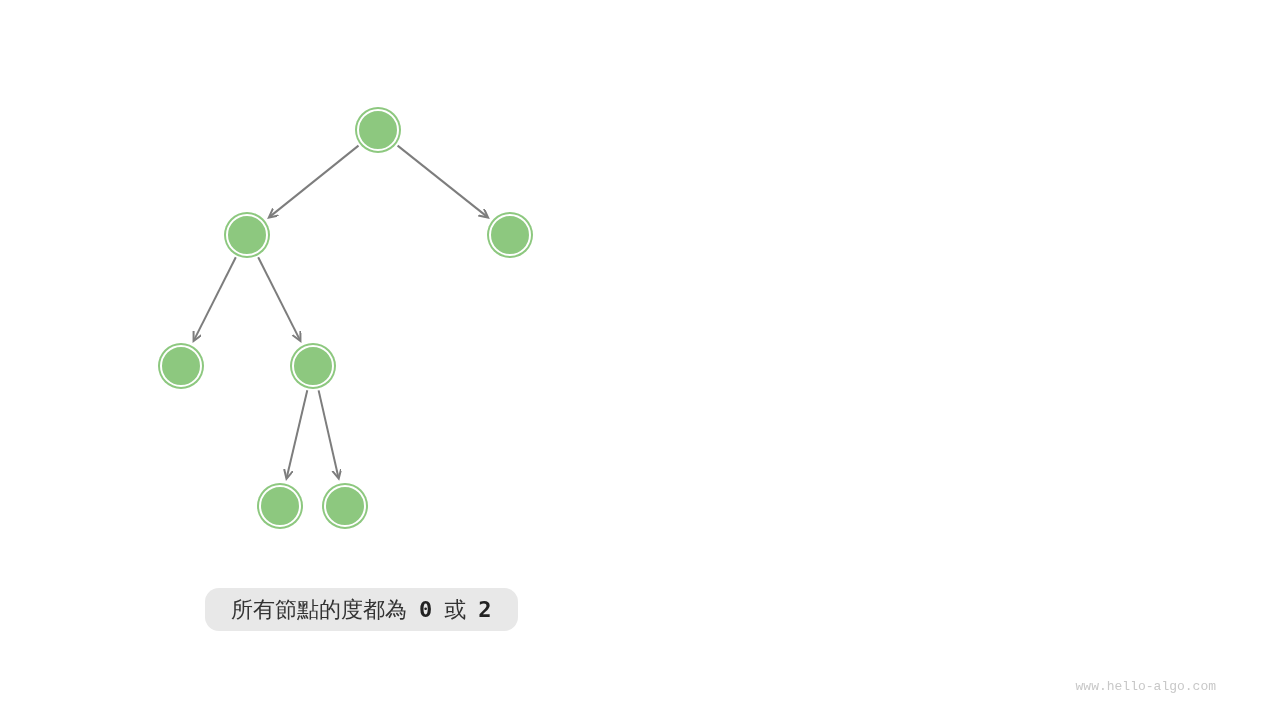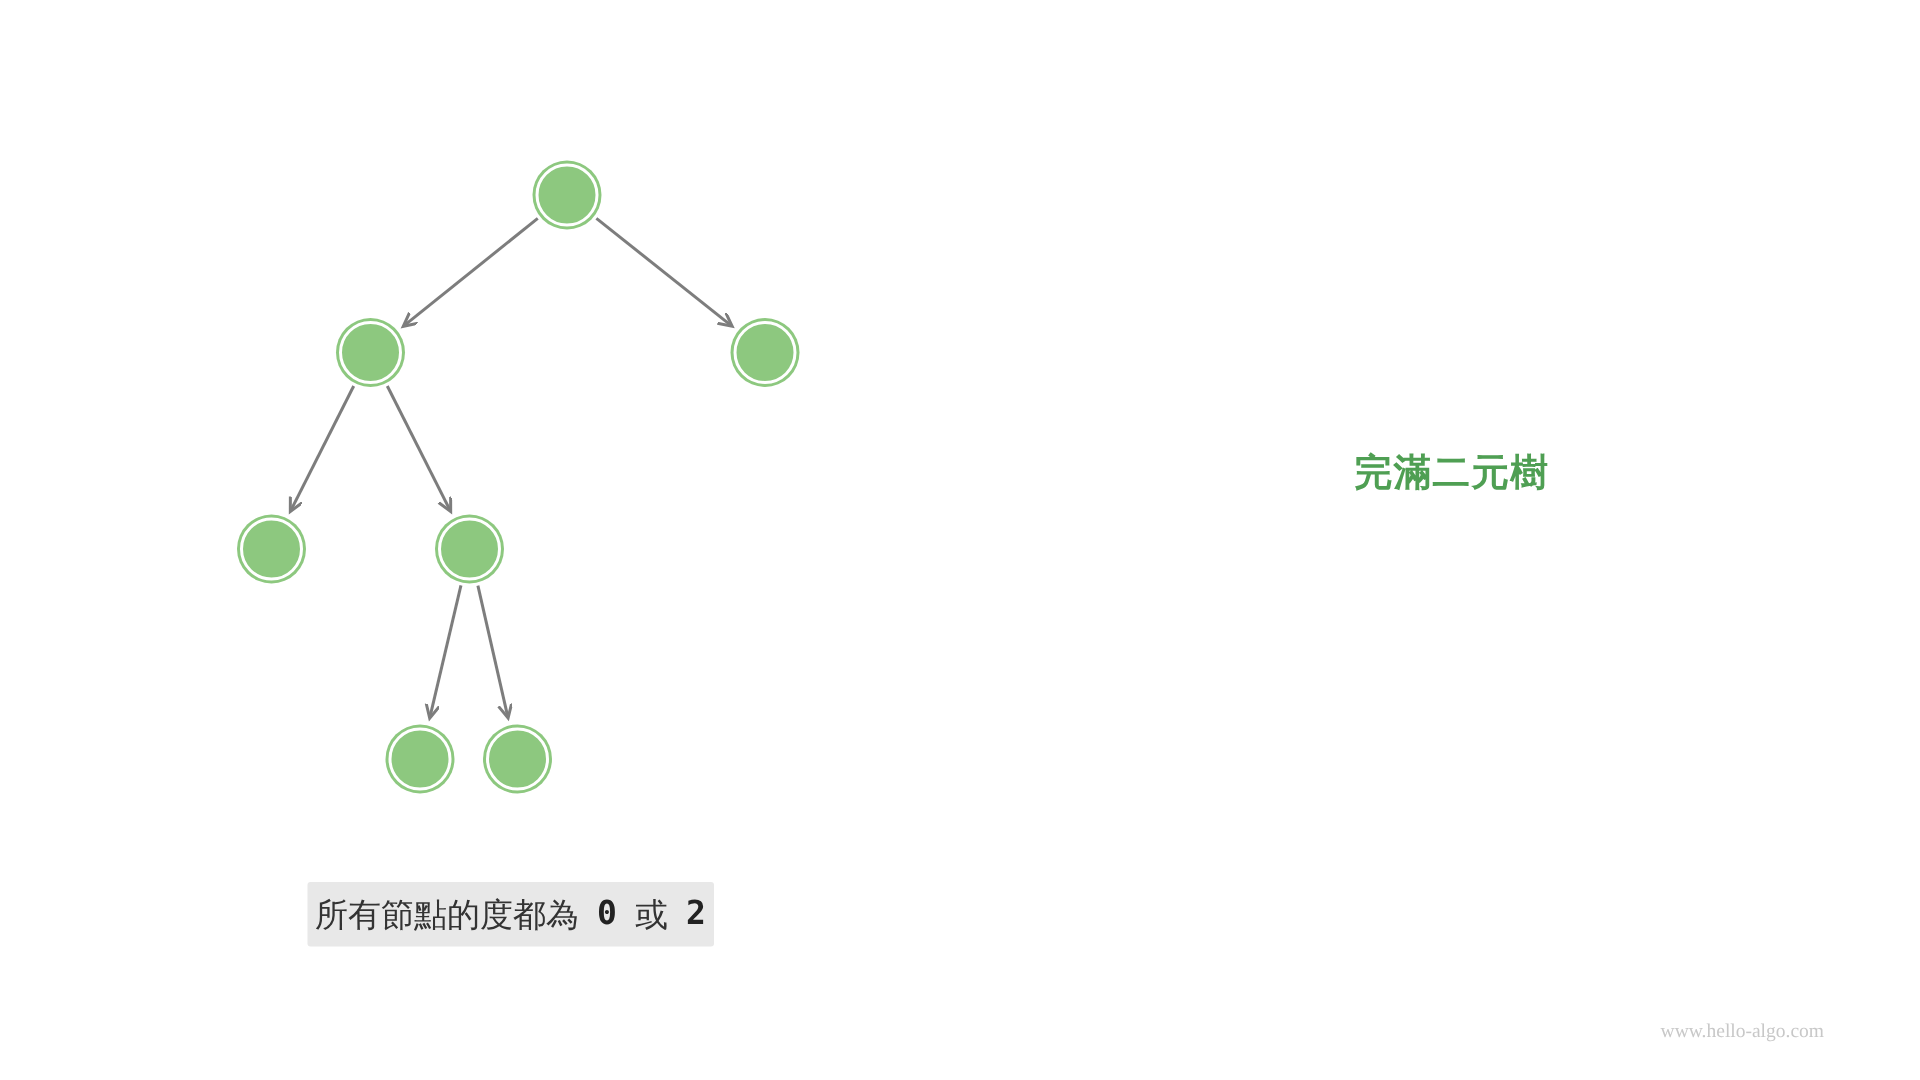"完滿二元樹" div.diagram-title { html: <div>完滿二元樹</div> -> none }
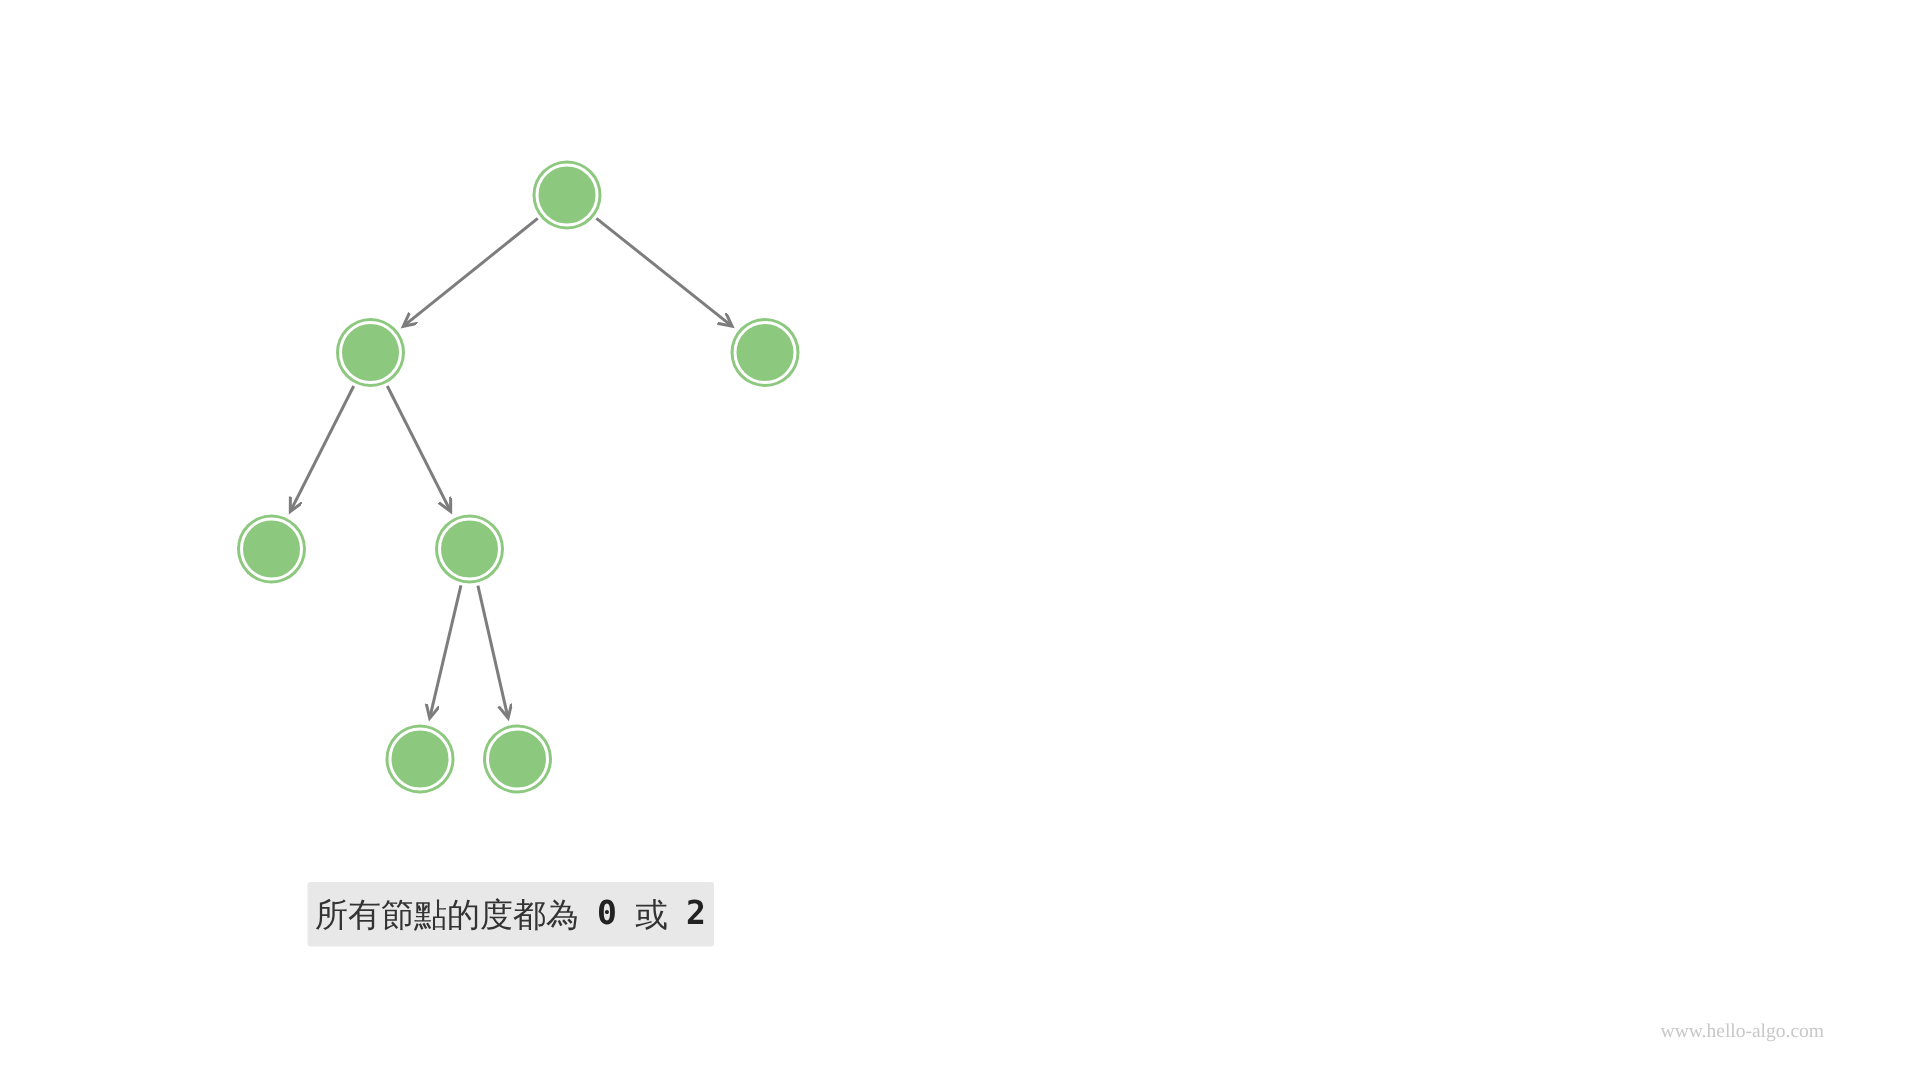"所有節點的度都為" .caption-box { border-radius: 2px -> 14px; padding: 0 5px -> 0 26px }
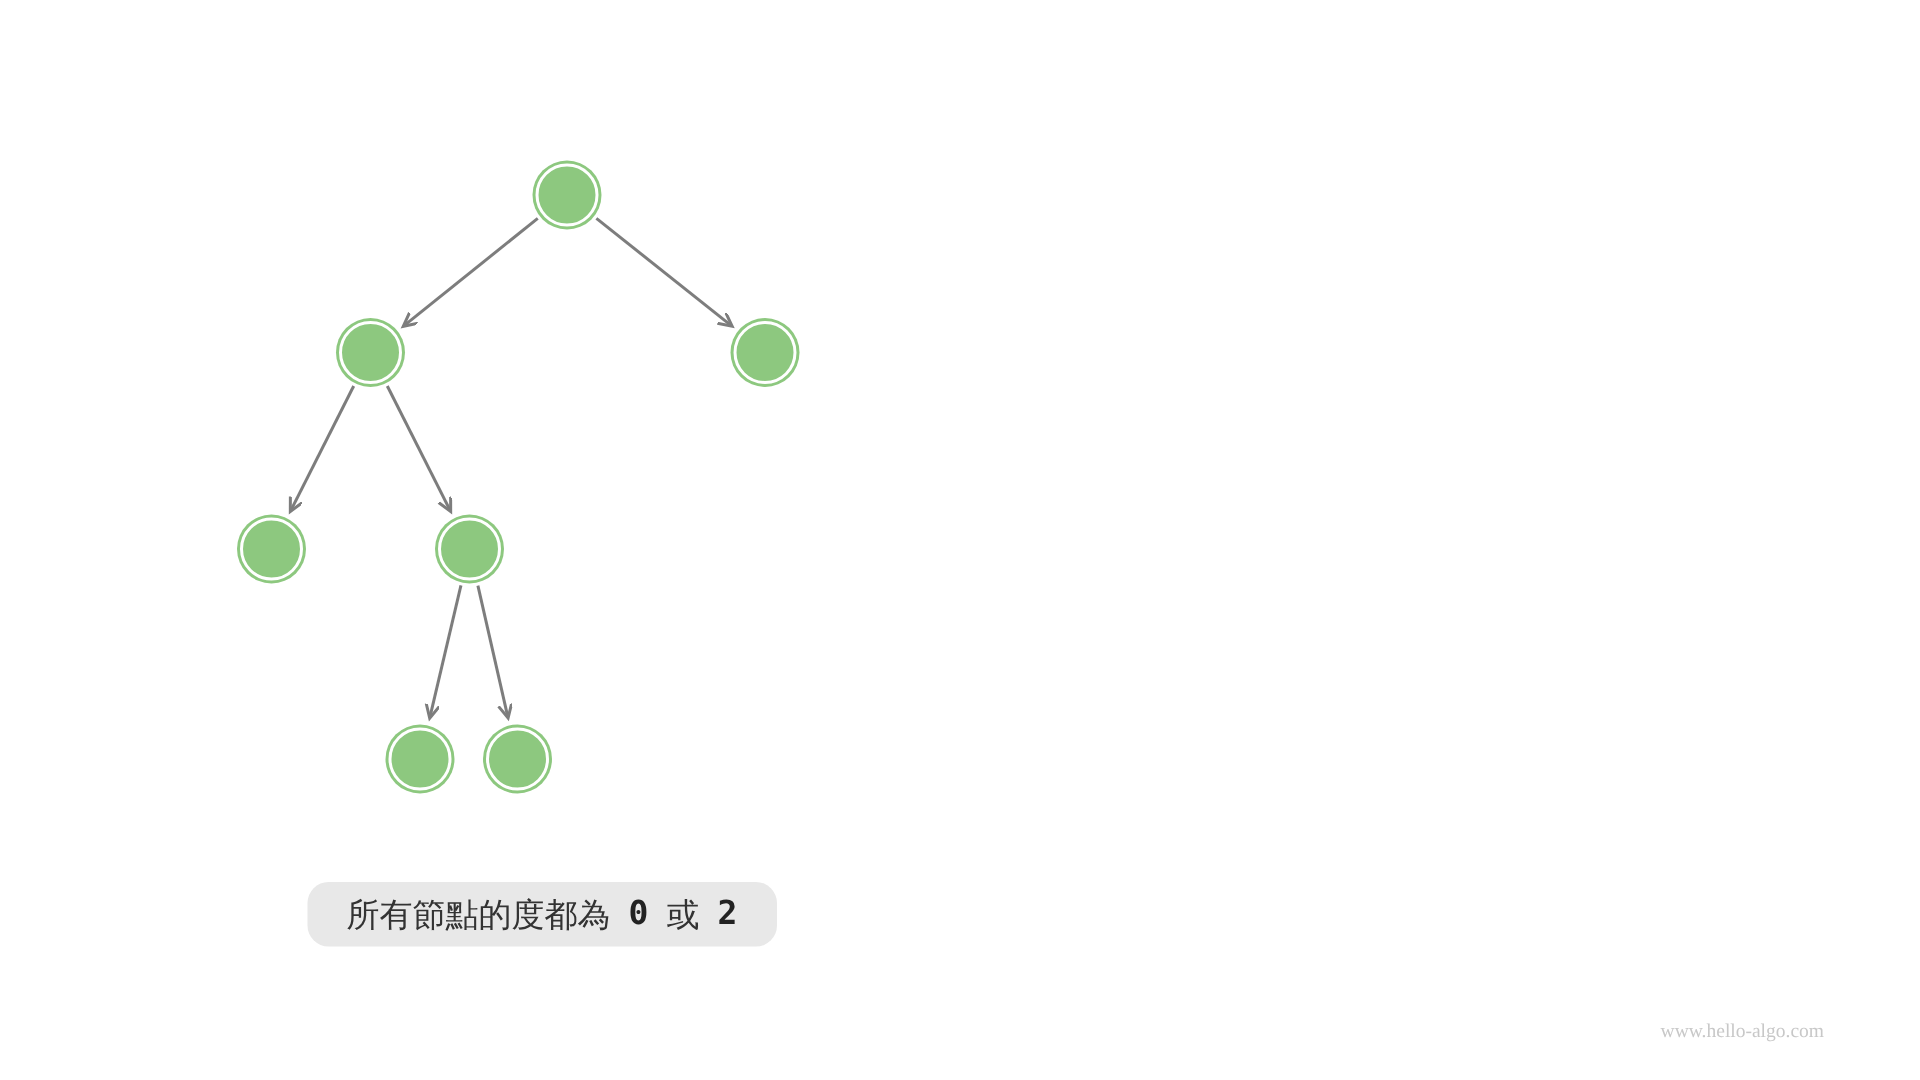"www.hello-algo.com" .watermark { font-family: Liberation Serif, serif -> Liberation Mono, monospace }
